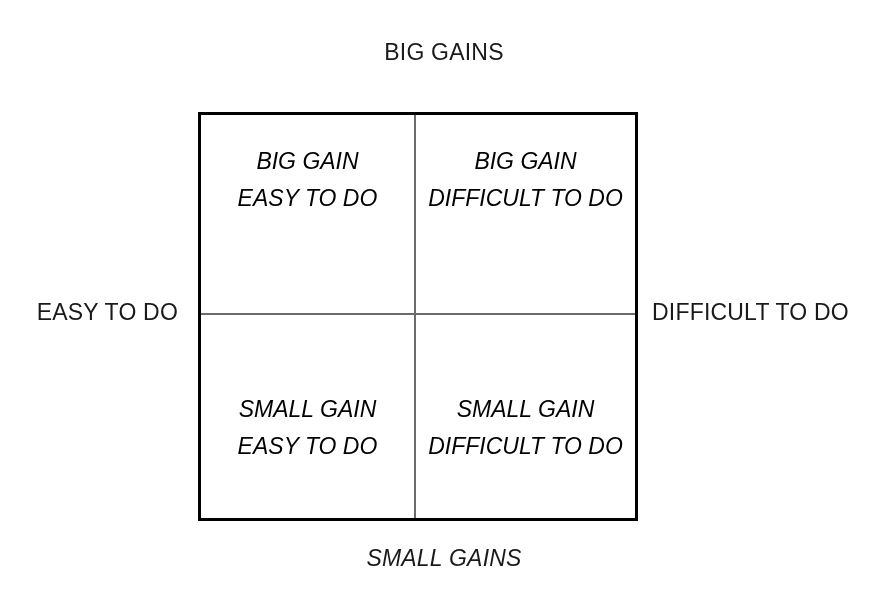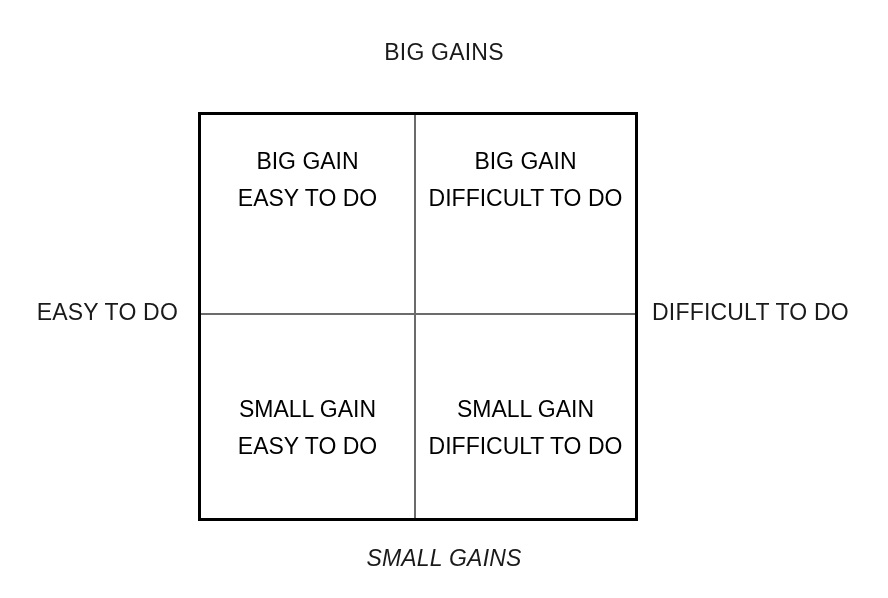"BIG GAIN" .q-line { font-style: none -> italic }
